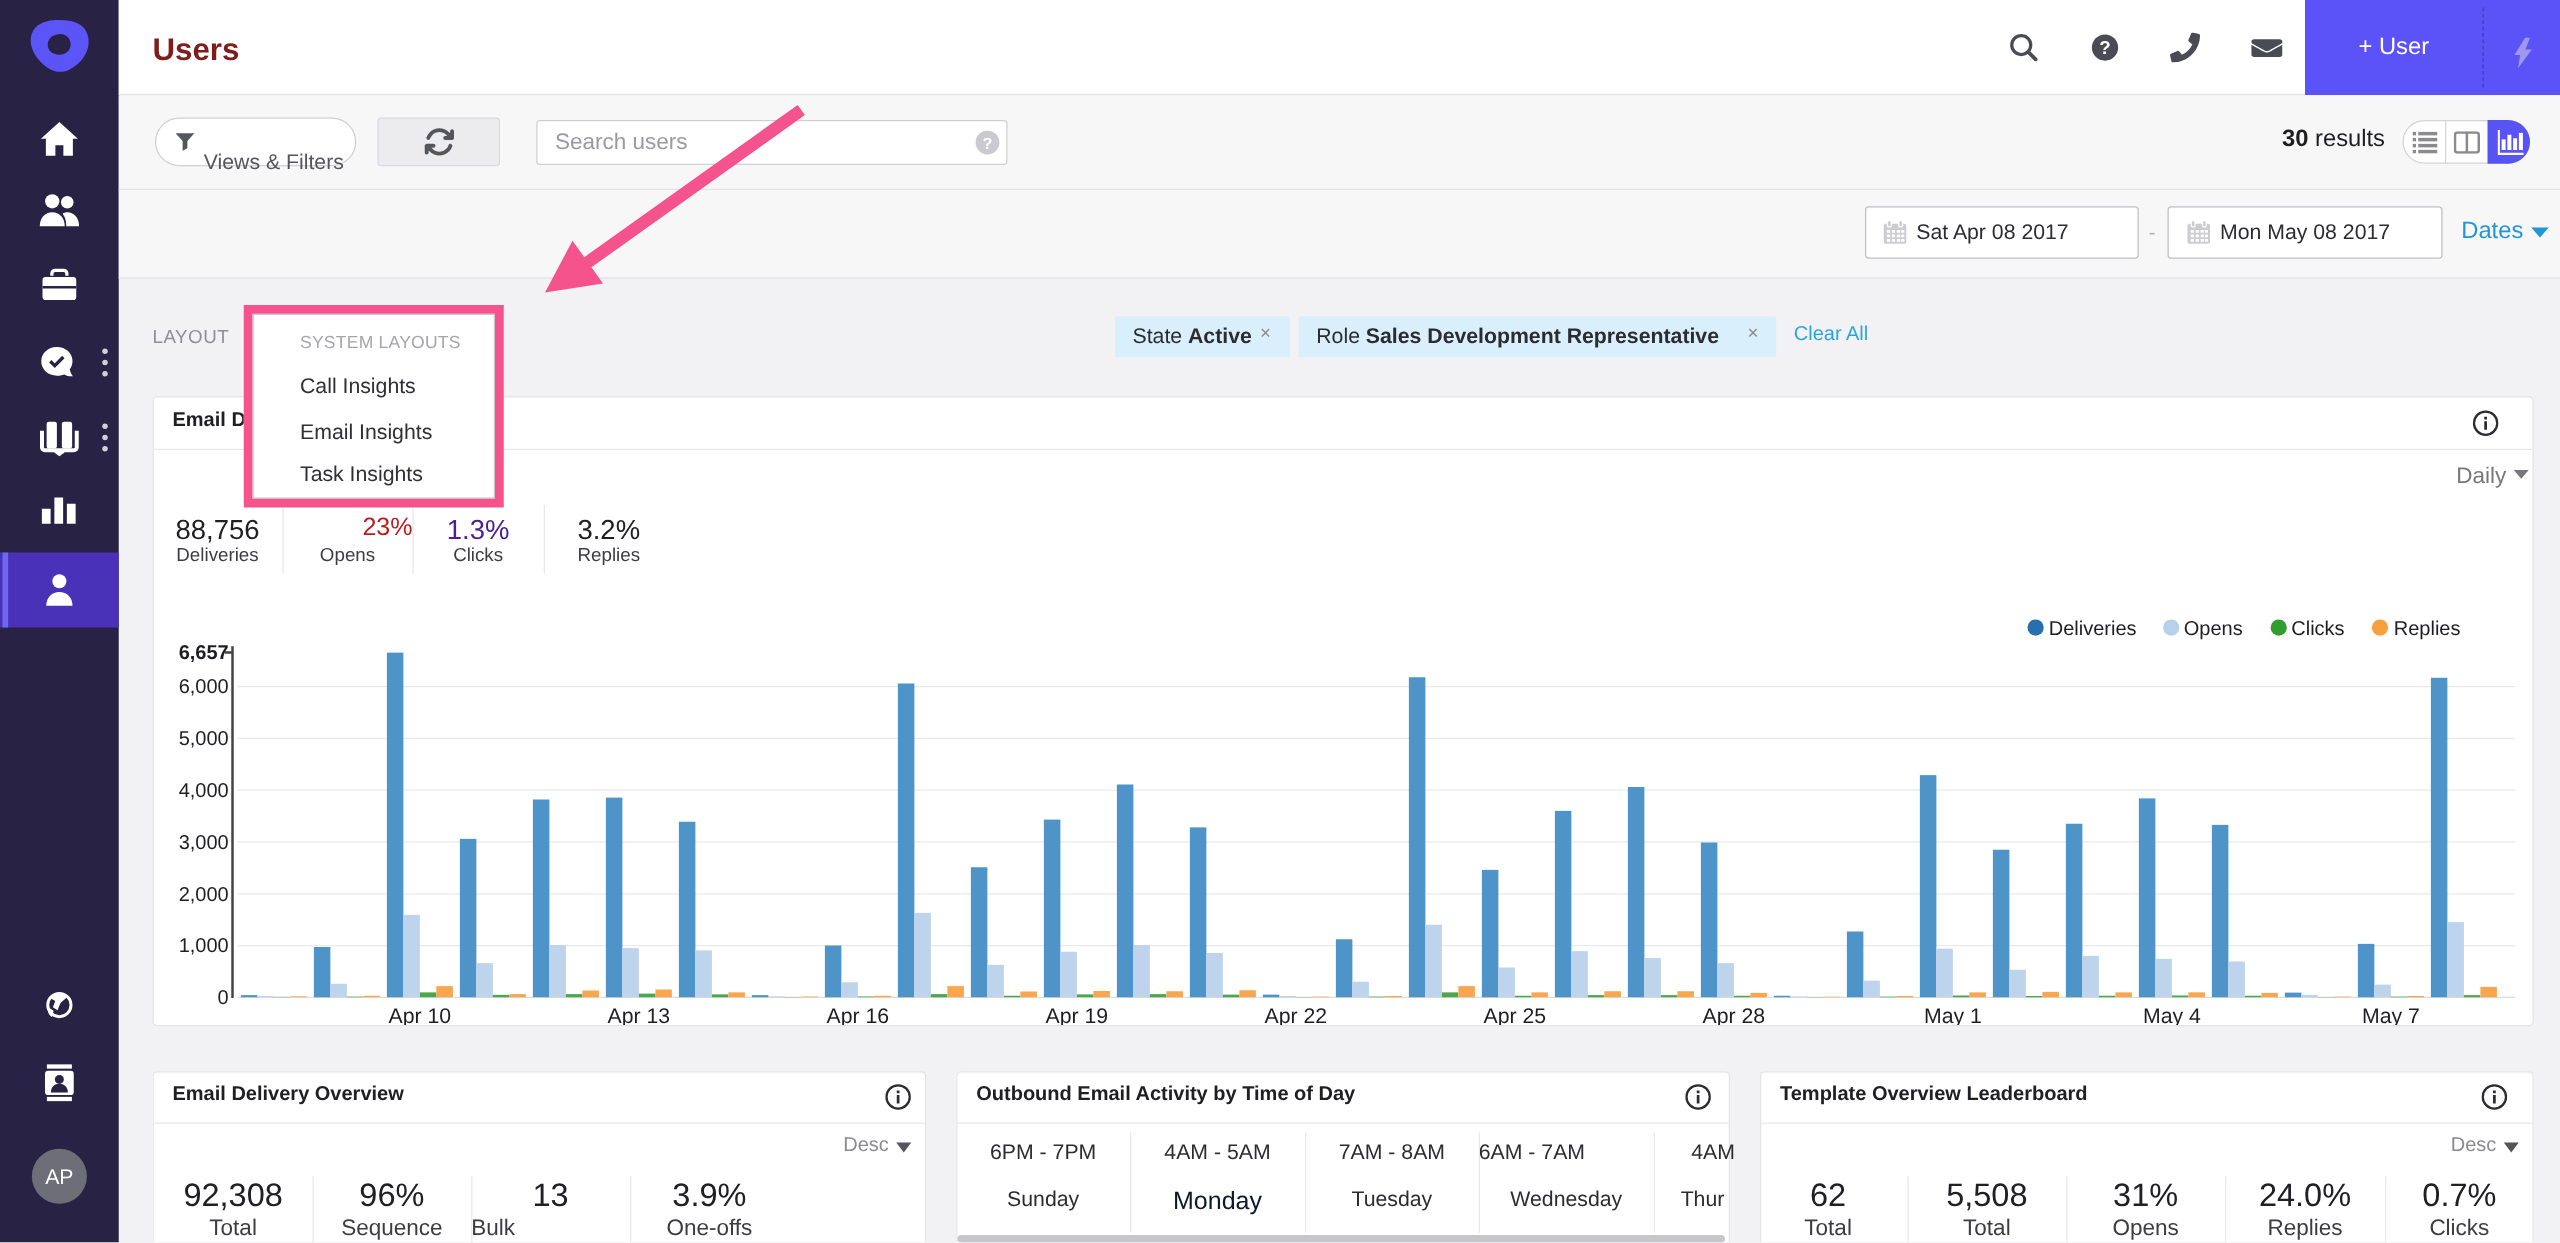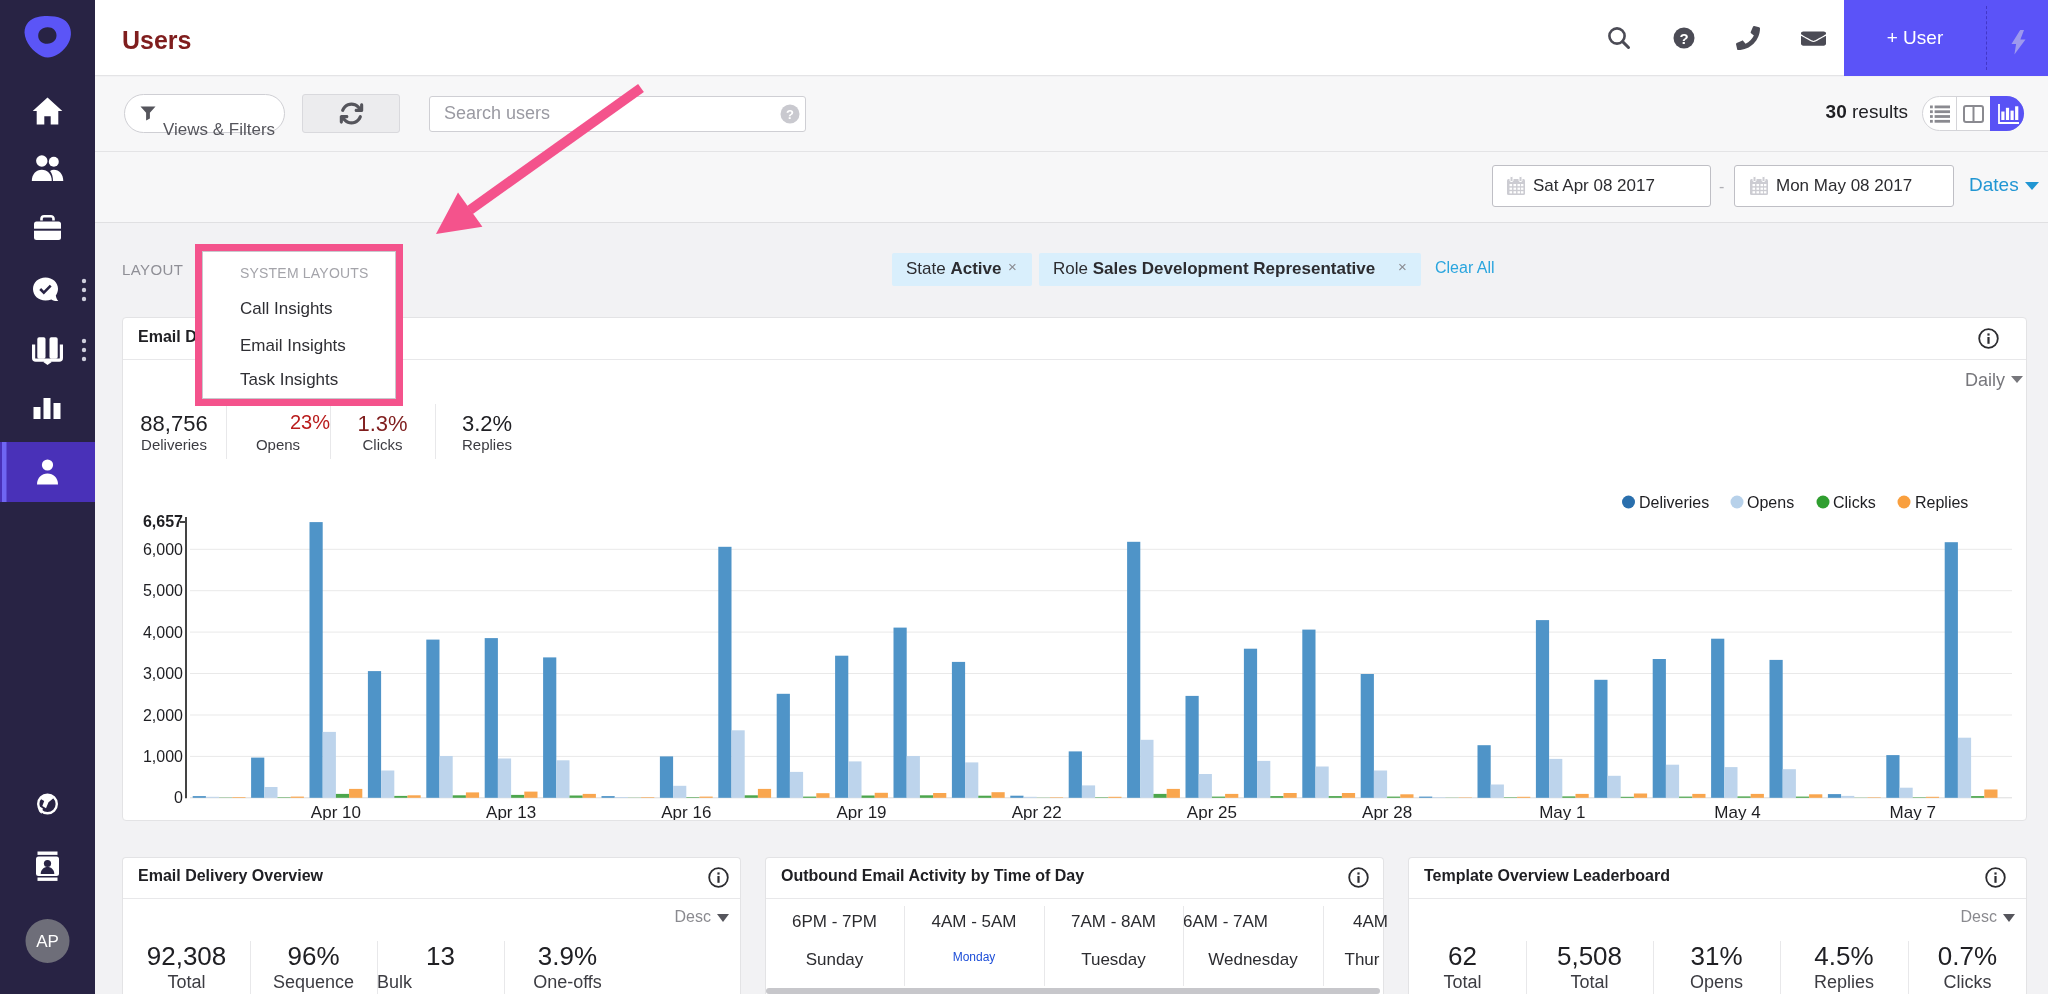"1.3%" div.abs { color: #7f1d1d -> #4c1d95 }
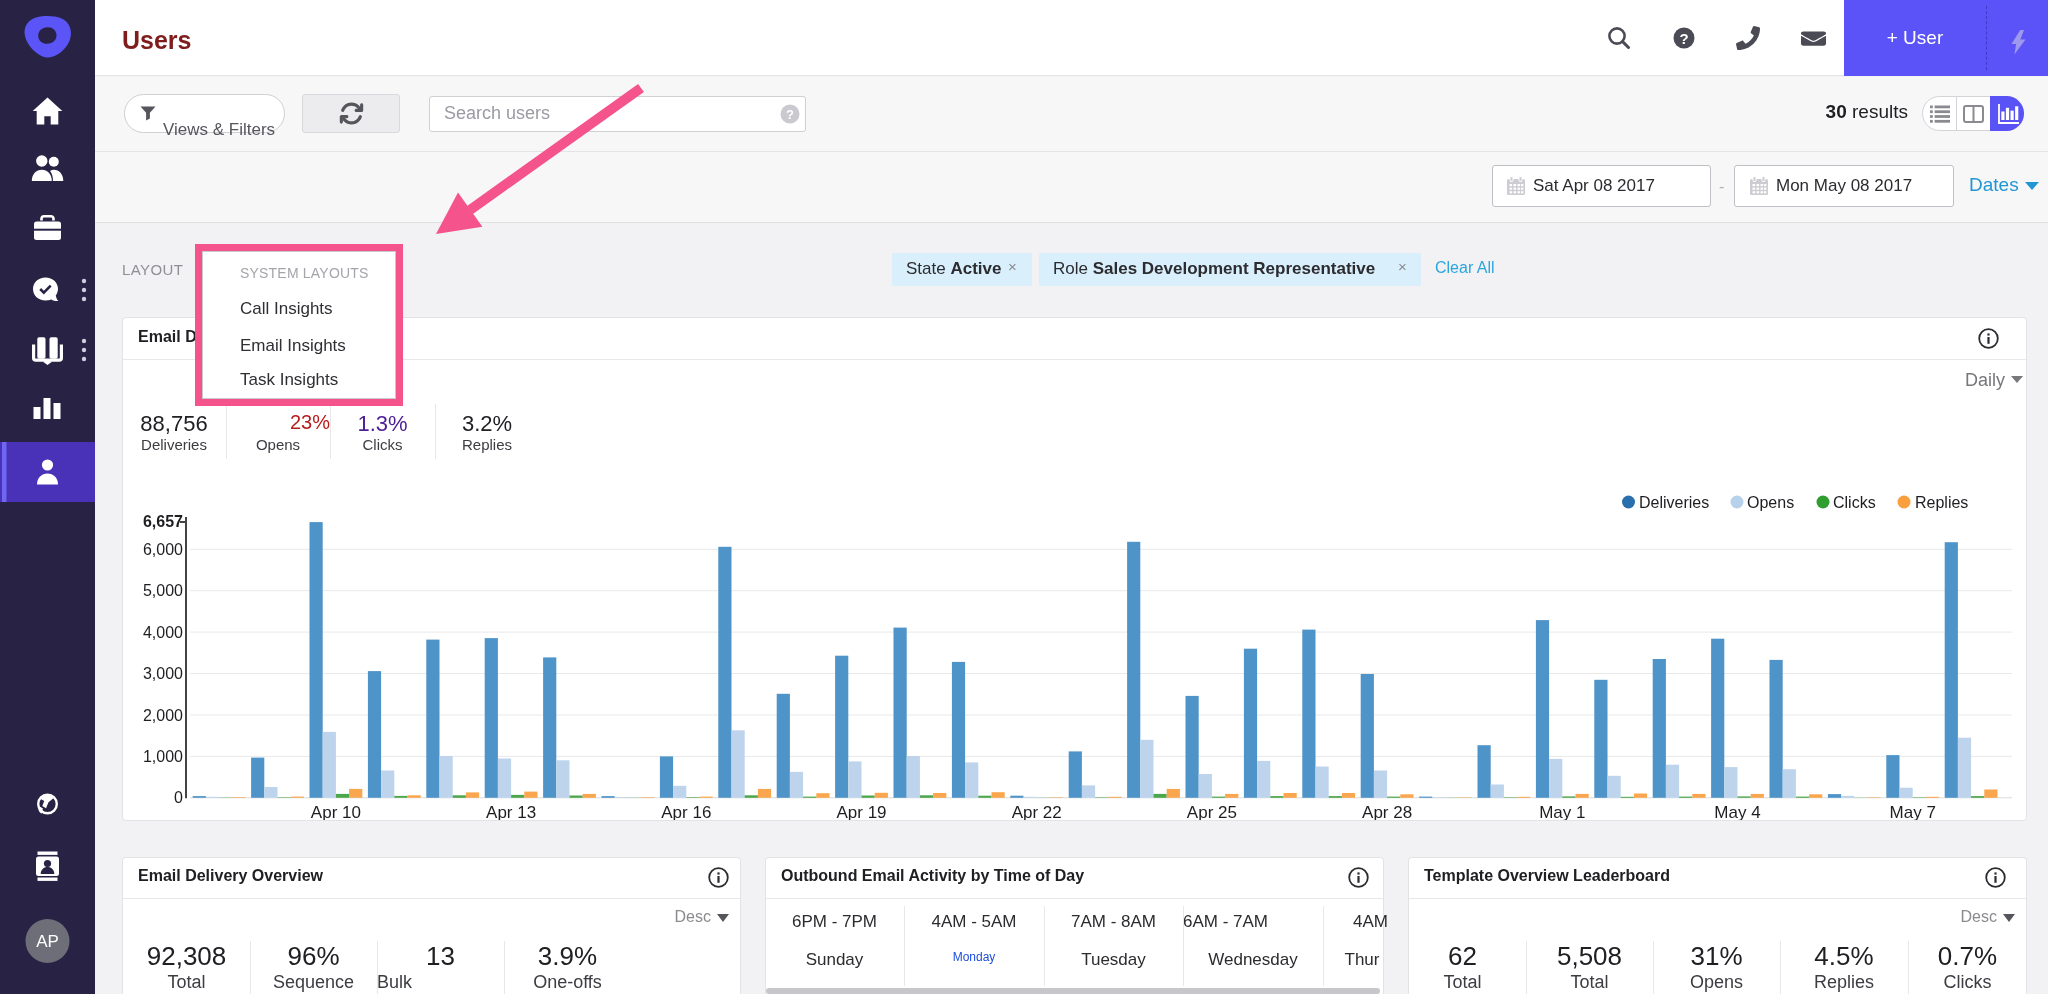"Monday" div.abs { color: #1d4ed8 -> #0f172a; font-size: 12px -> 20px }
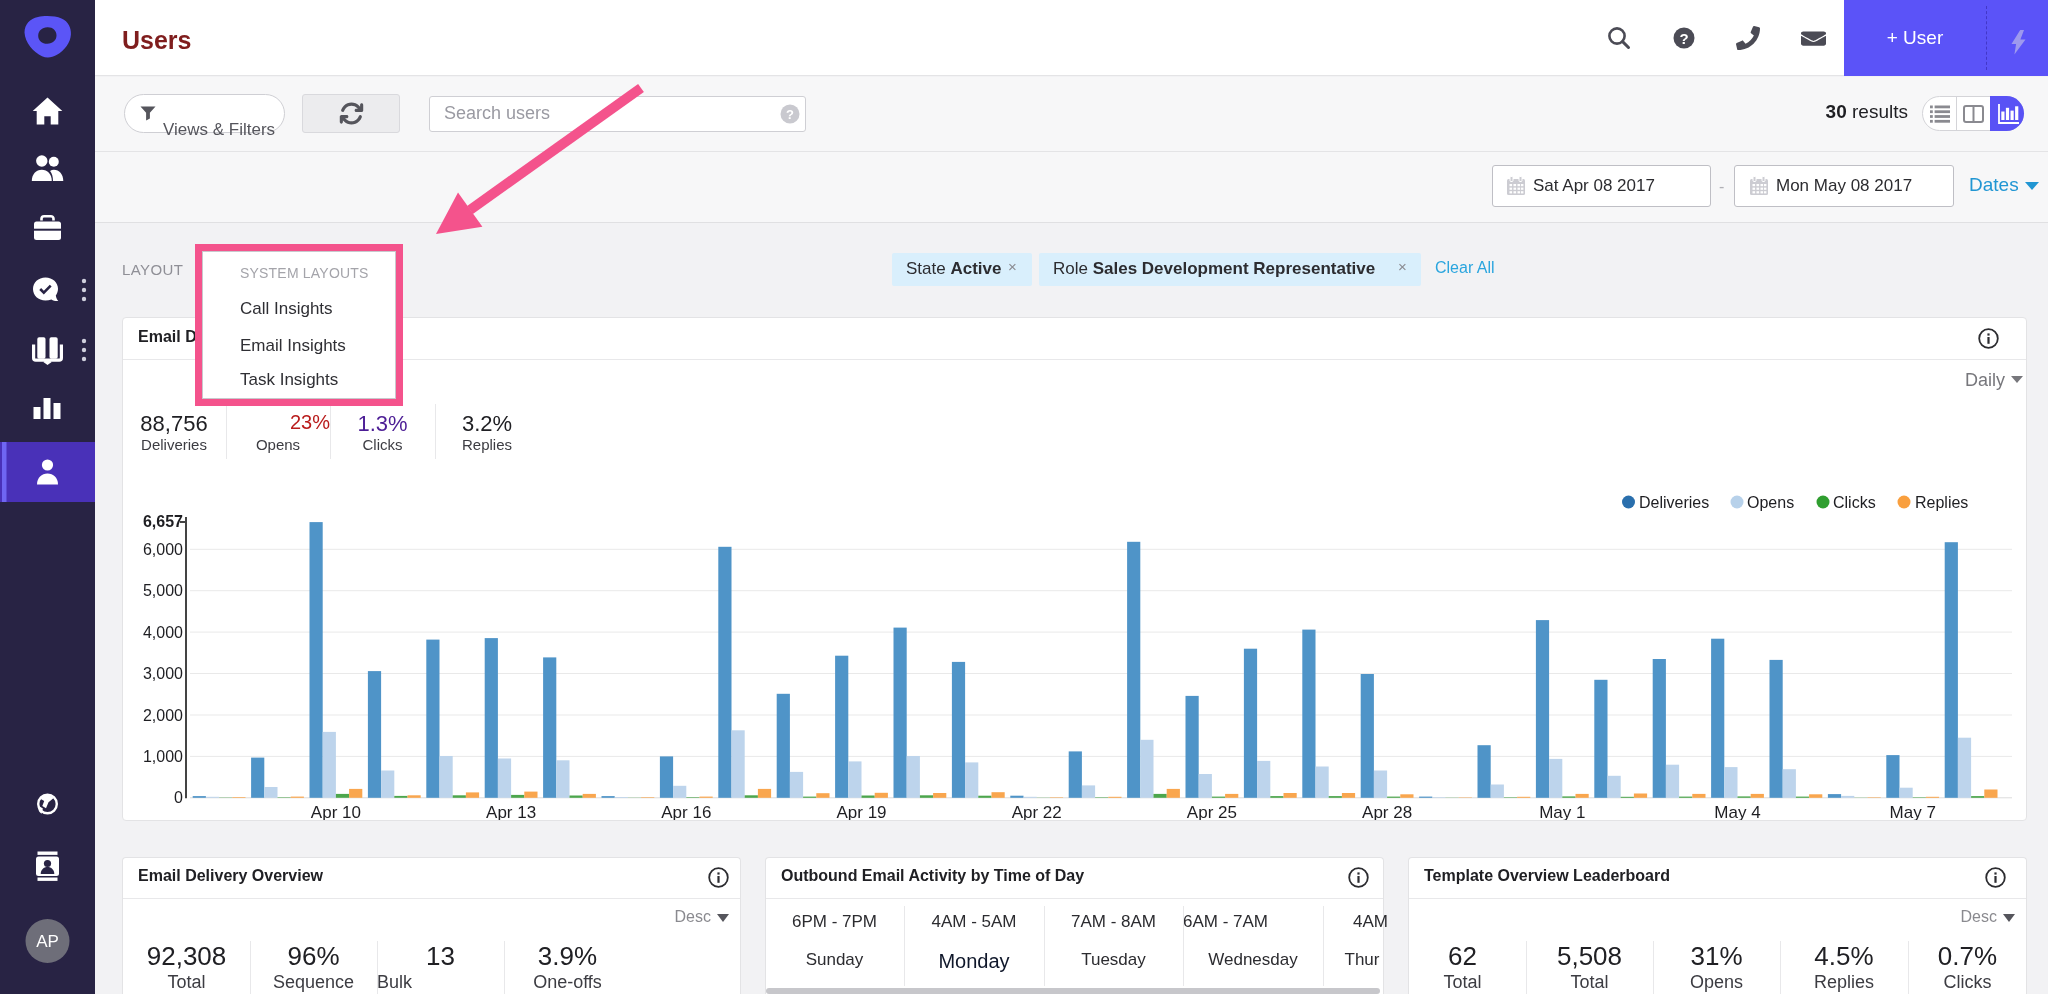"4.5%" div.abs { text: 4.5% -> 24.0% }
